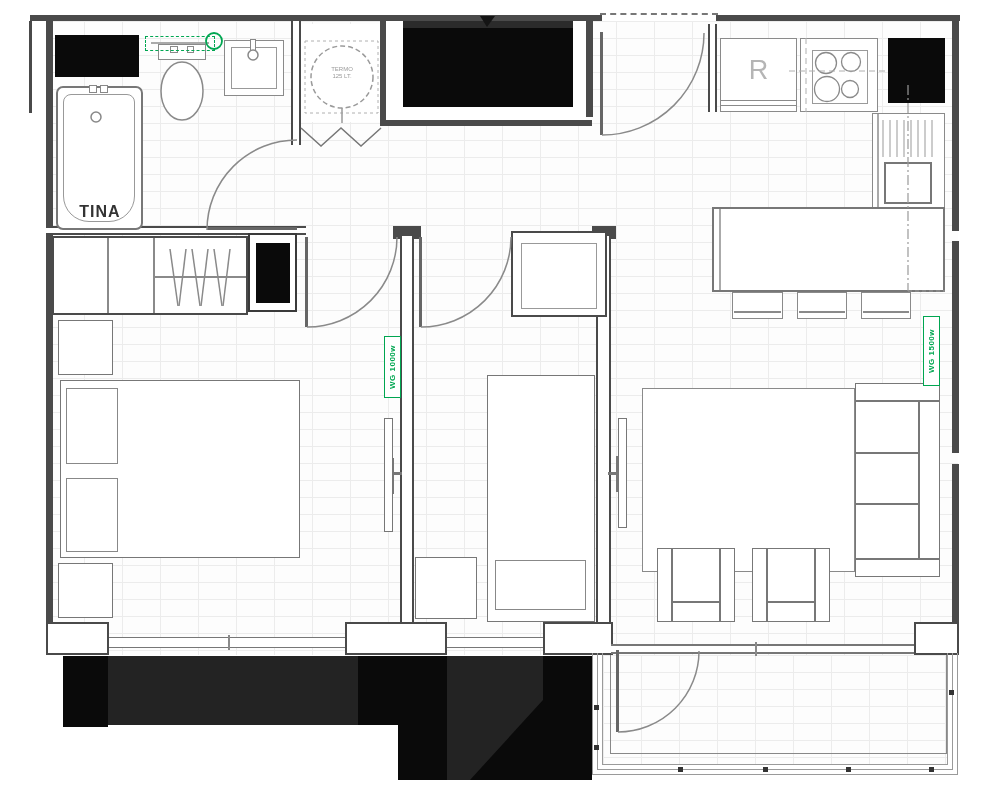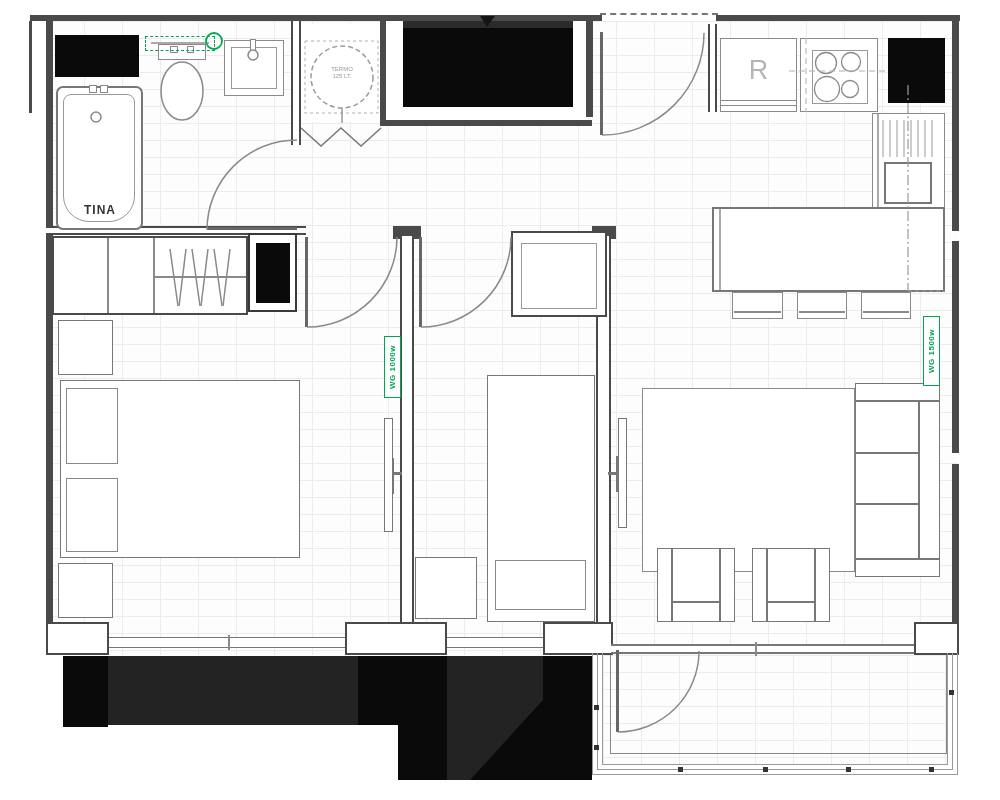"TINA" div.abs { font-size: 12px -> 16px }
